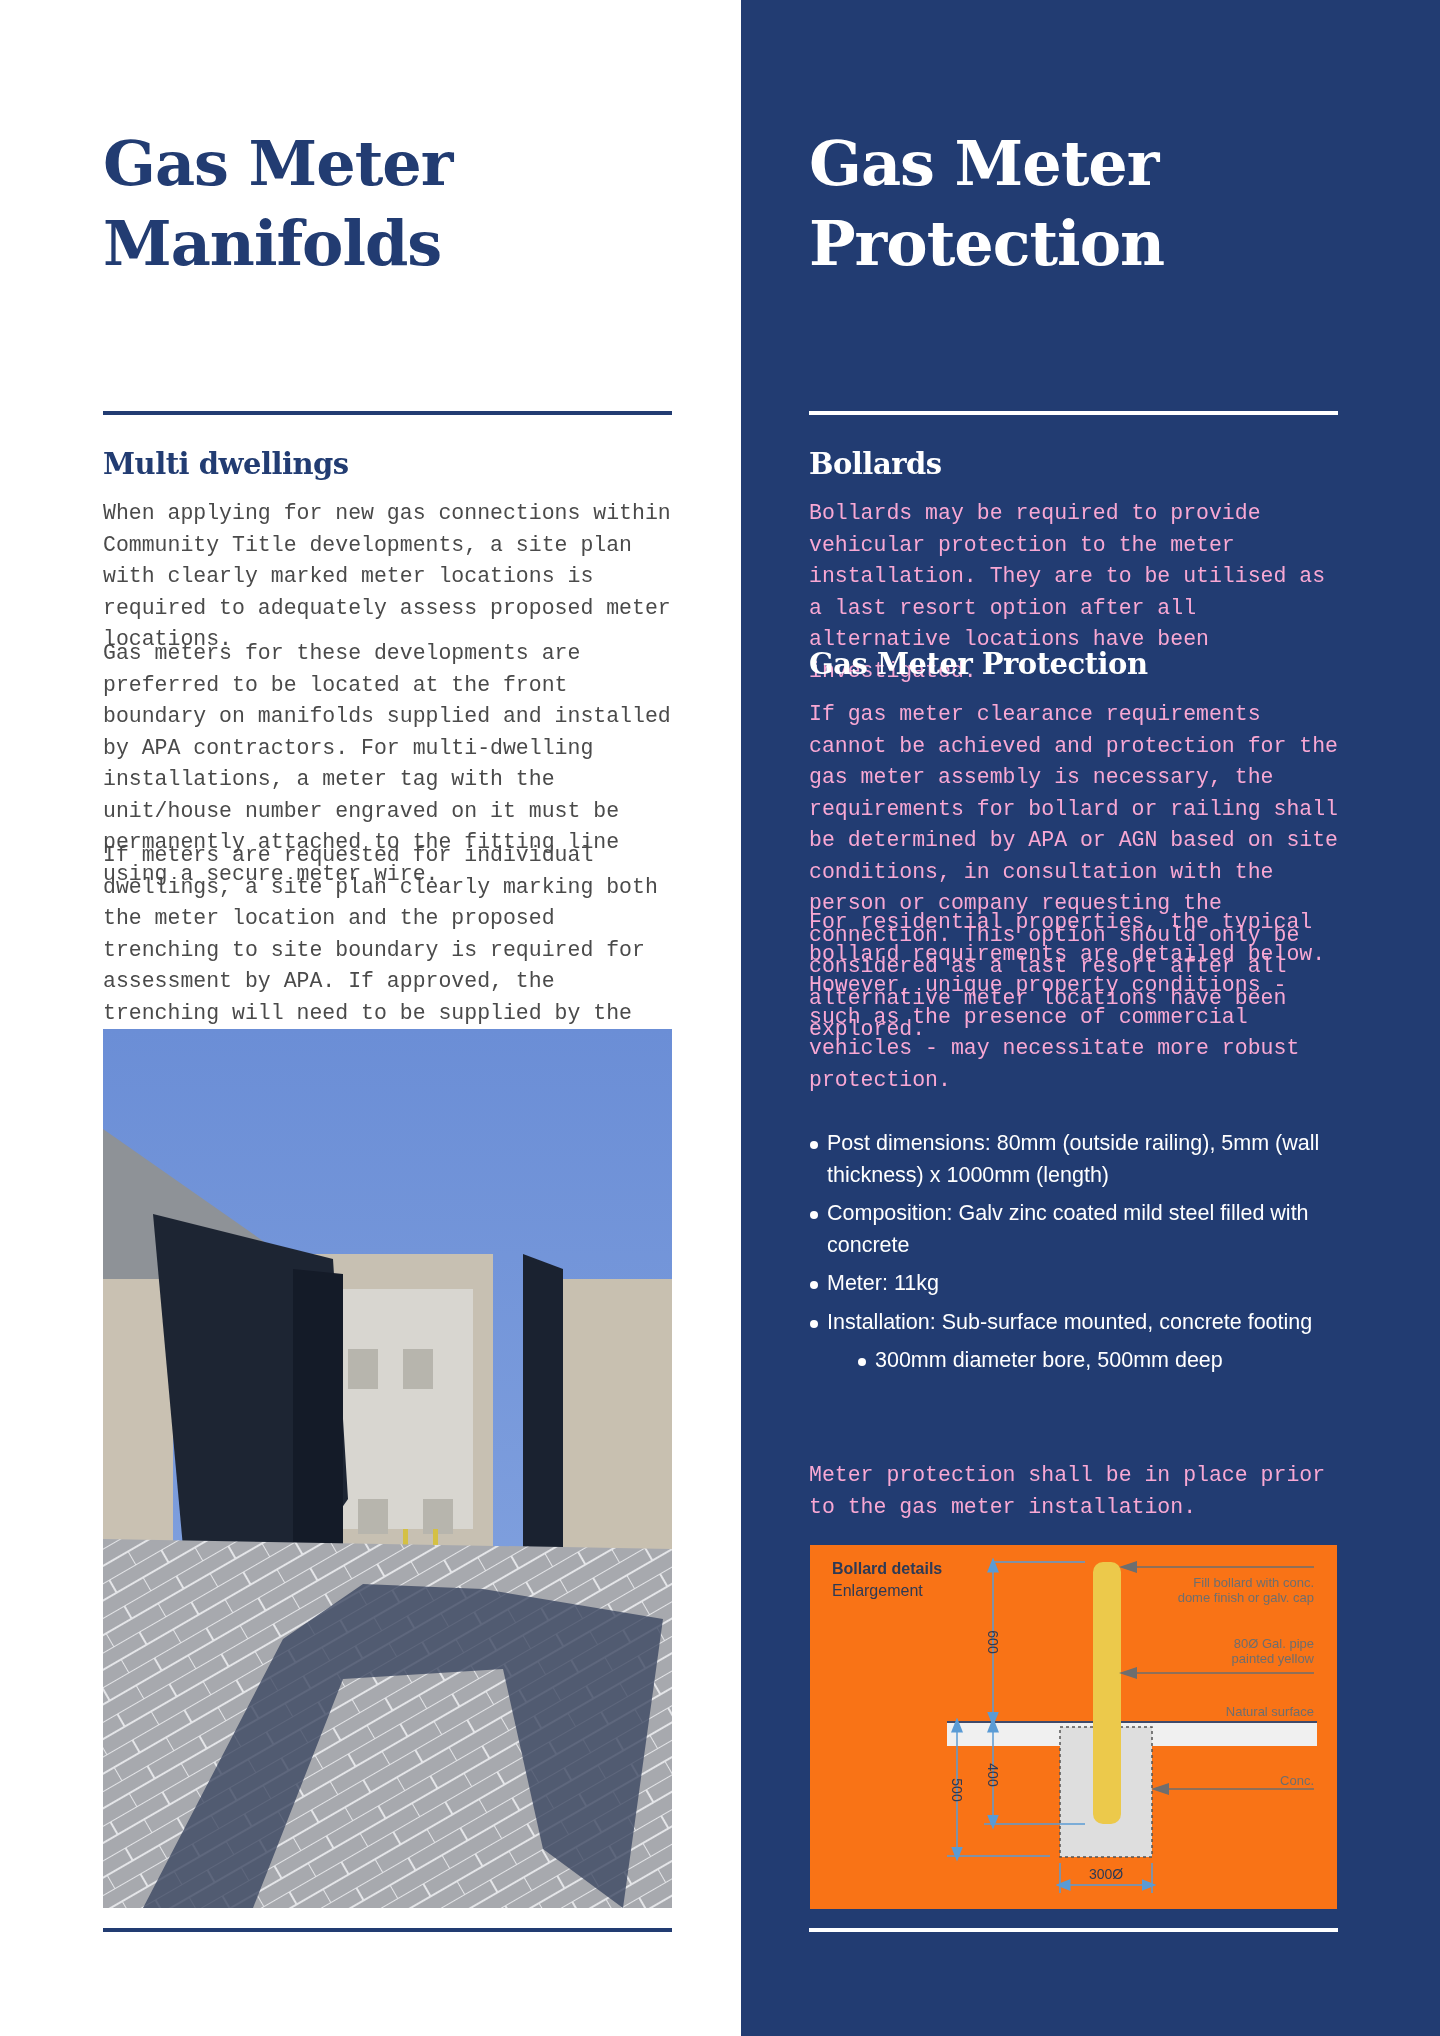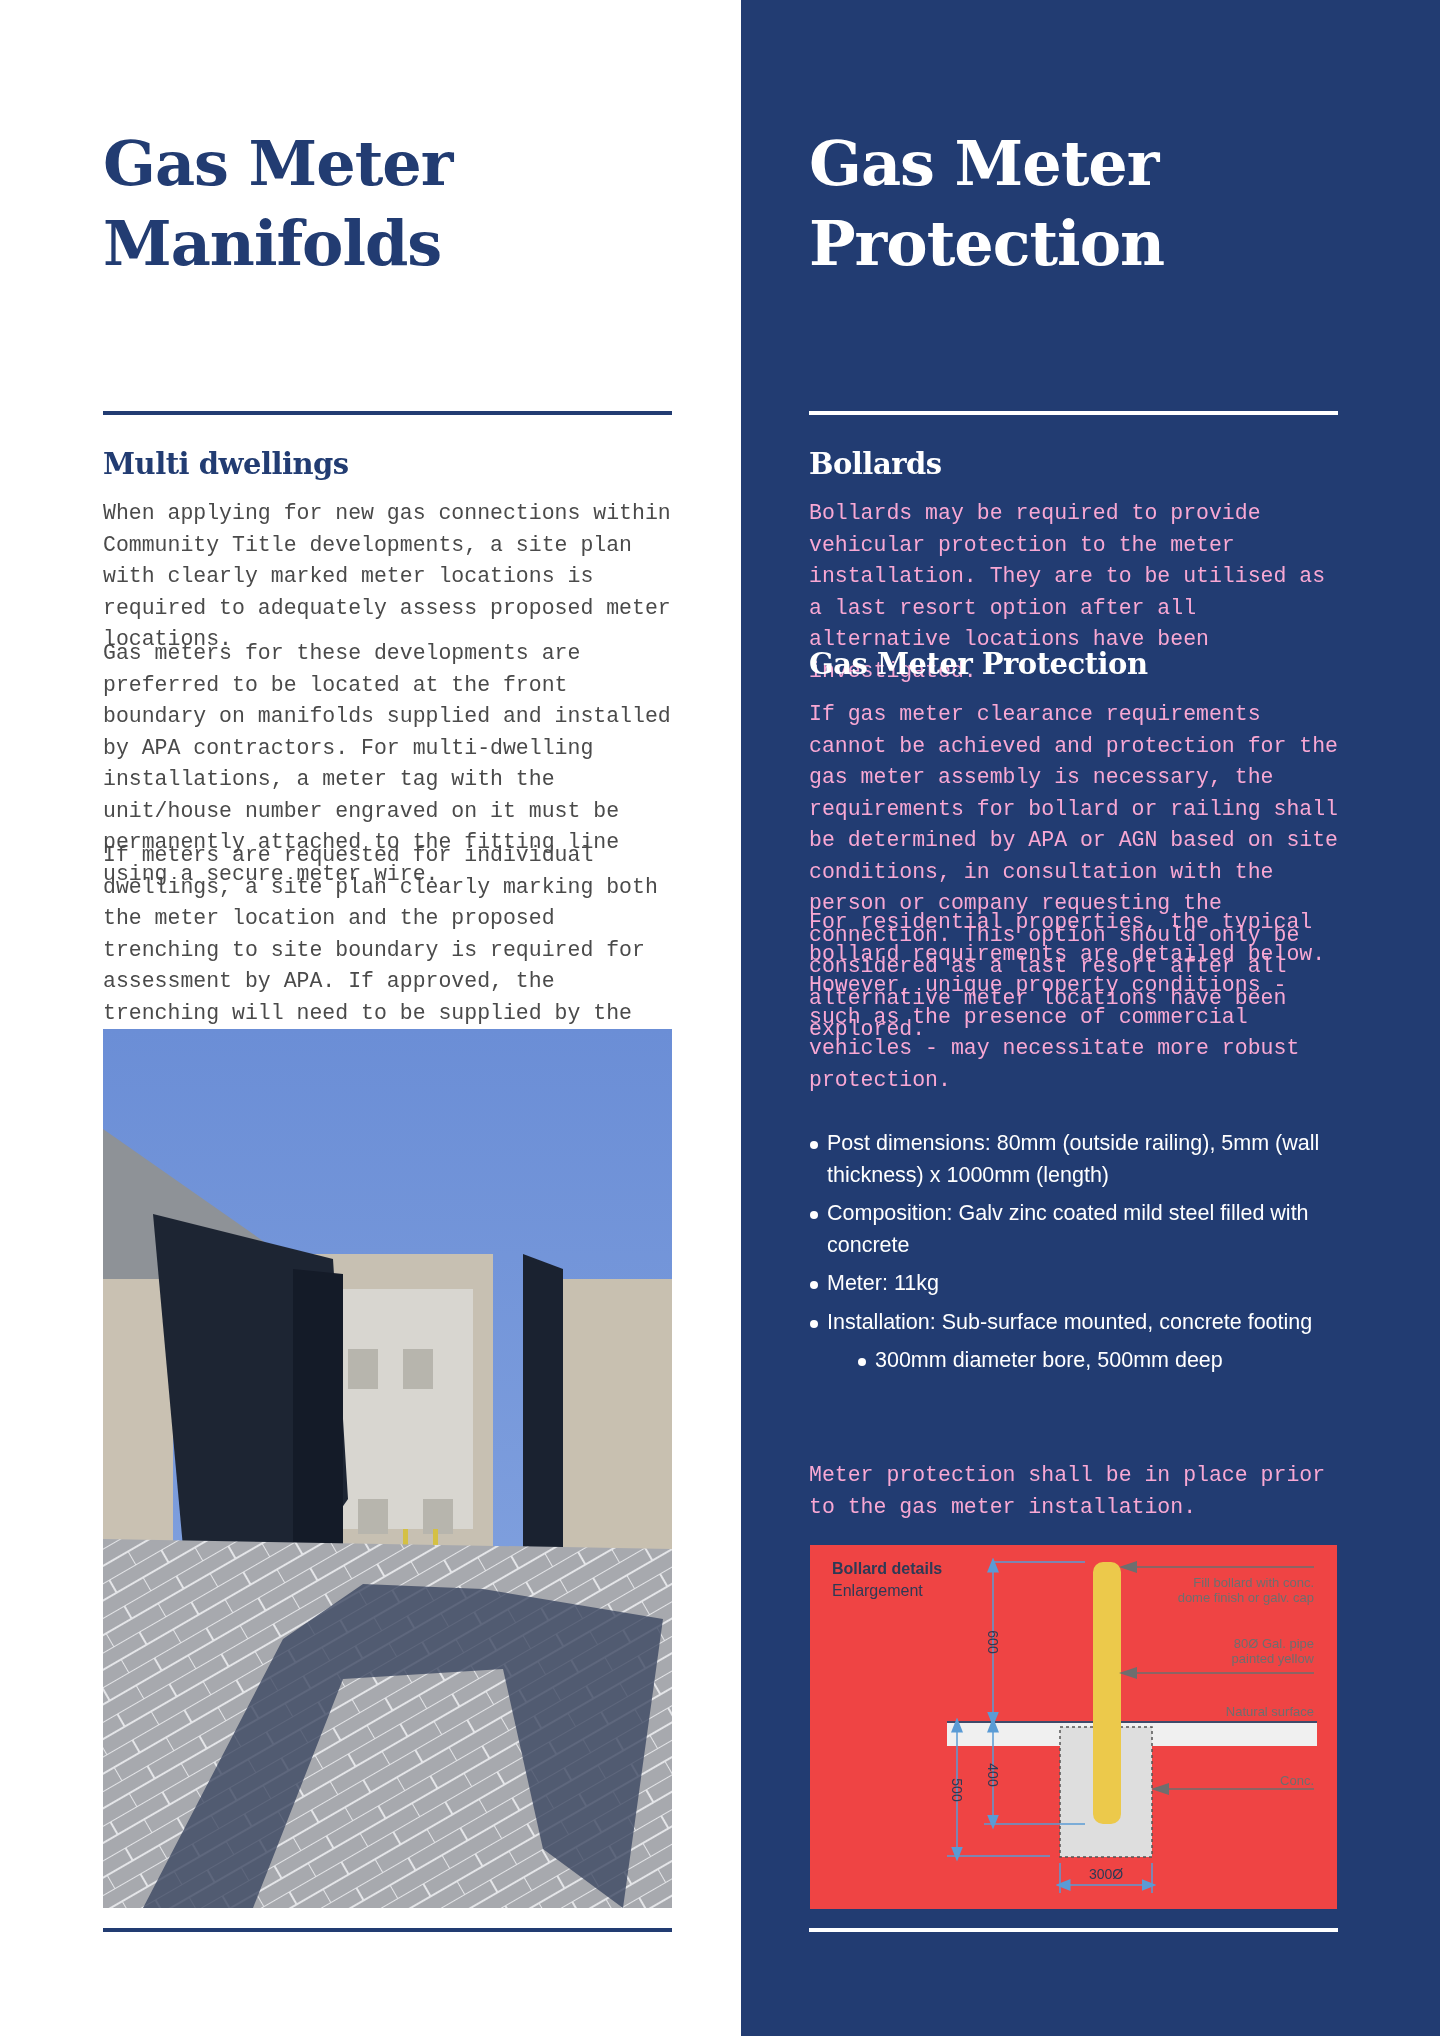"Bollard details" .diagram { background: #ef4444 -> #f97316 }
